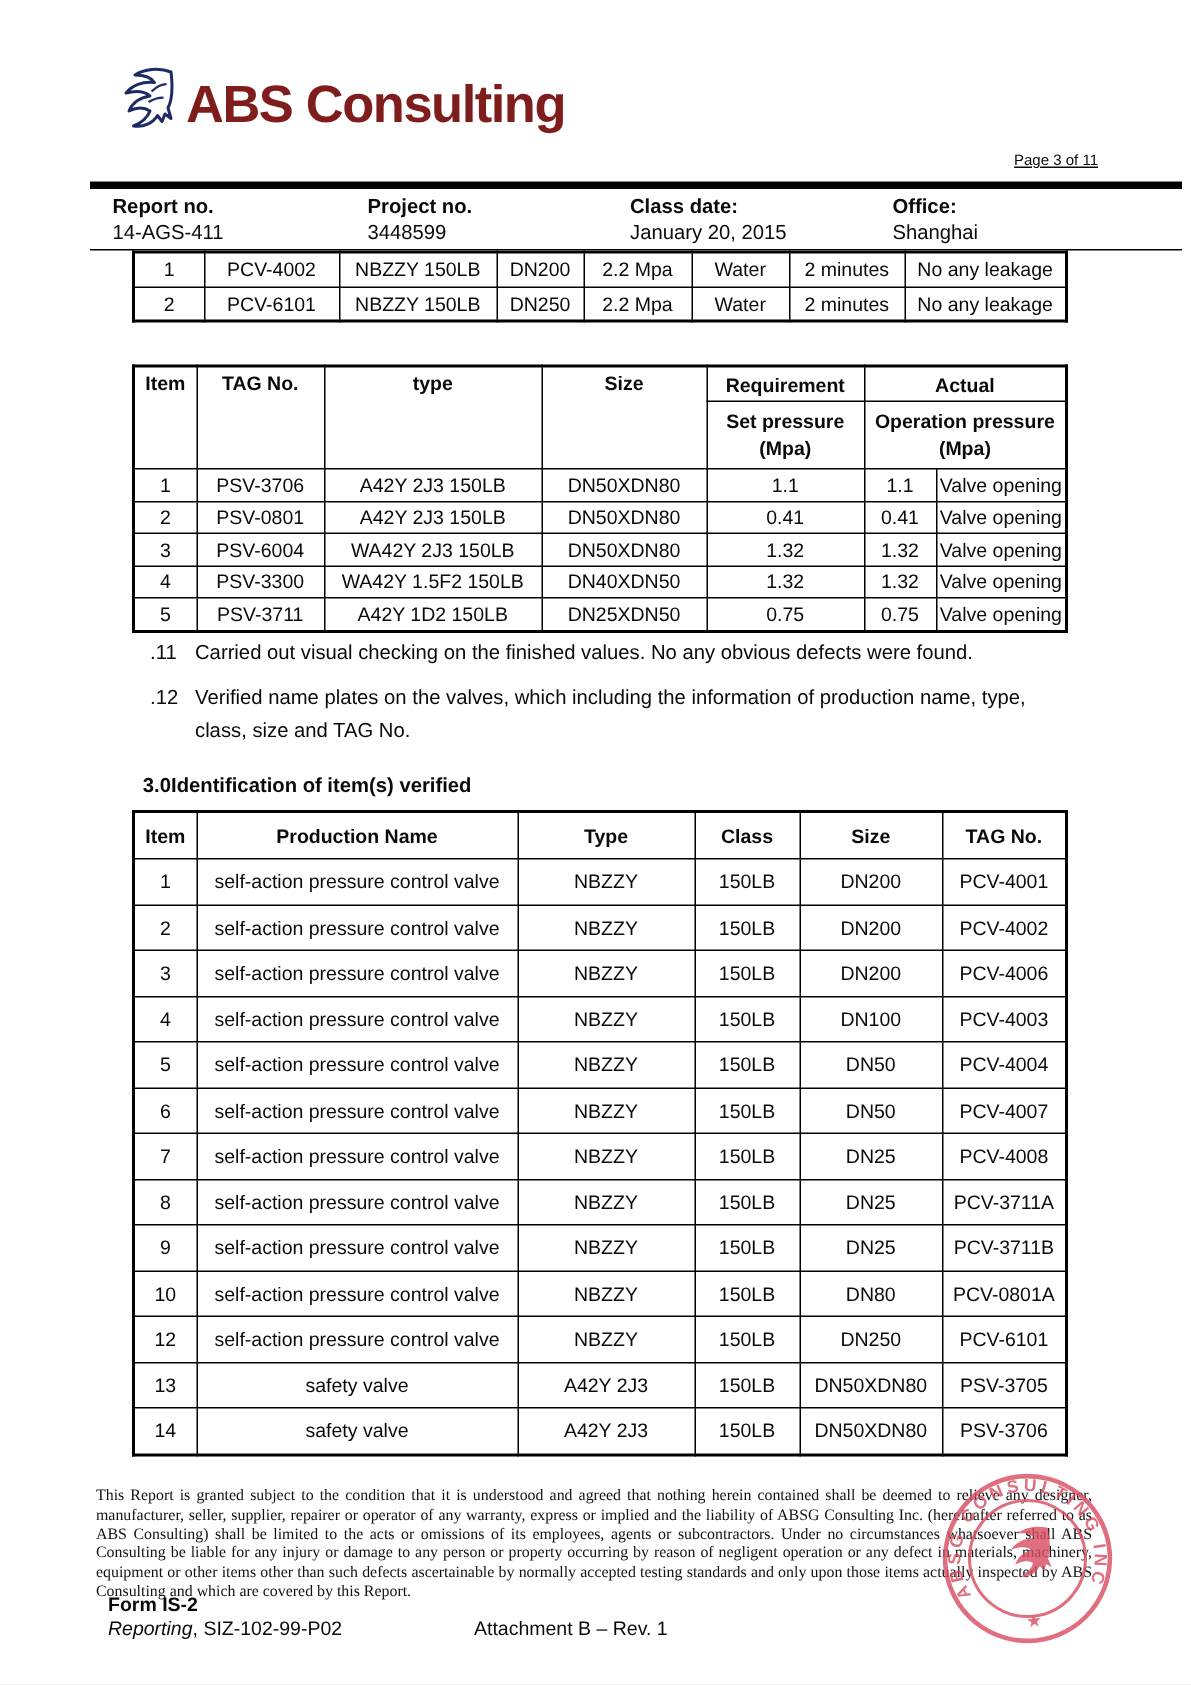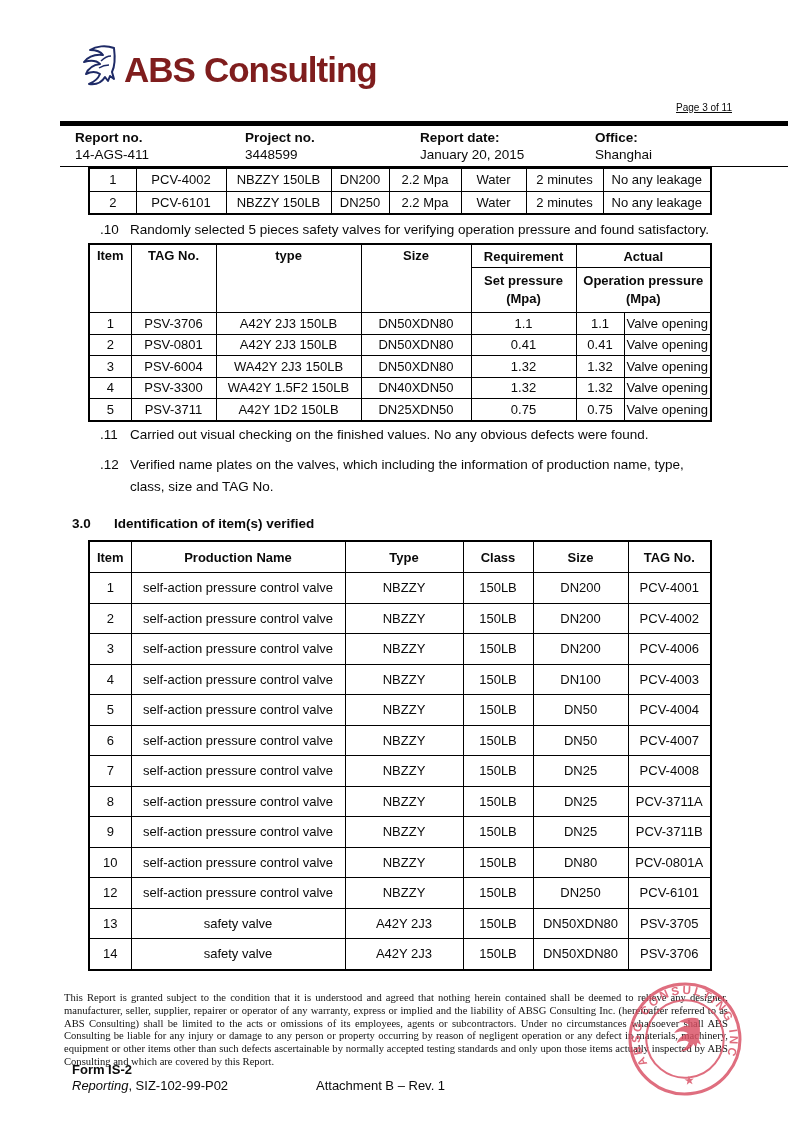"Report date:" span.lbl { text: Report -> Class }
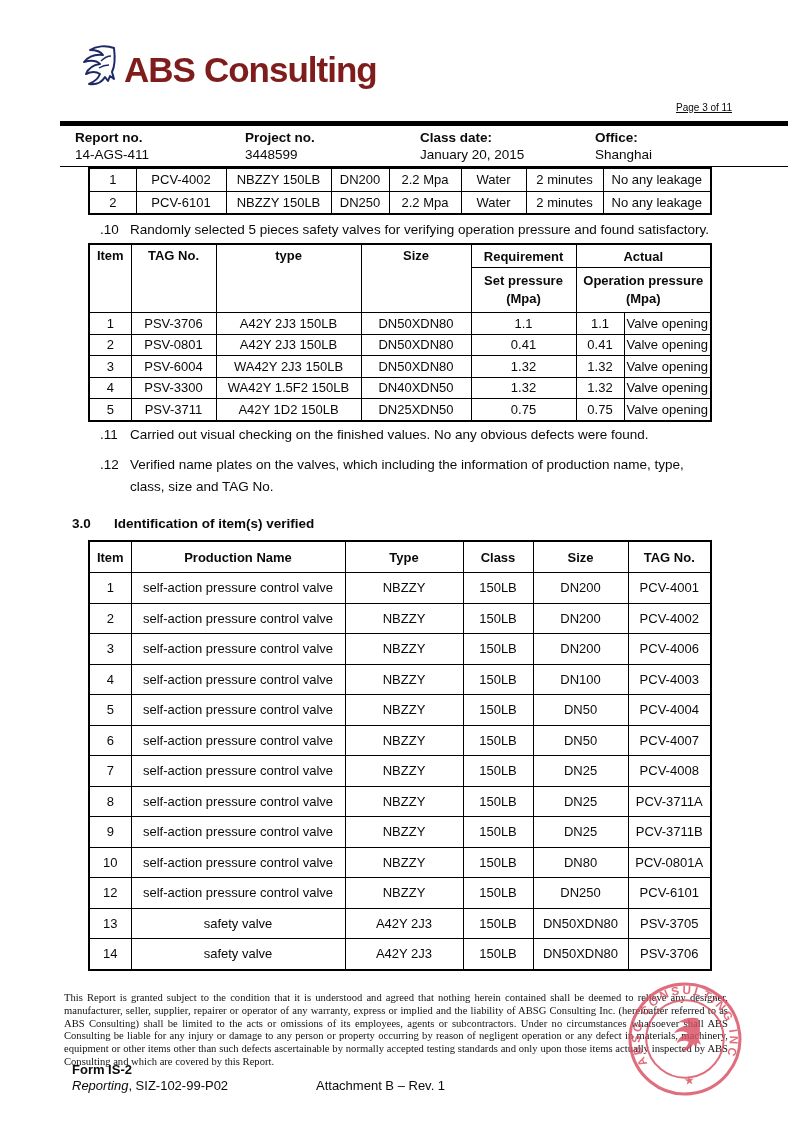".10" div.para { html: <div> <span>.10</span> <span>Randomly selected 5 pieces safety valves for verifying operation pressure and found satisfactory.</span> </div> -> none }
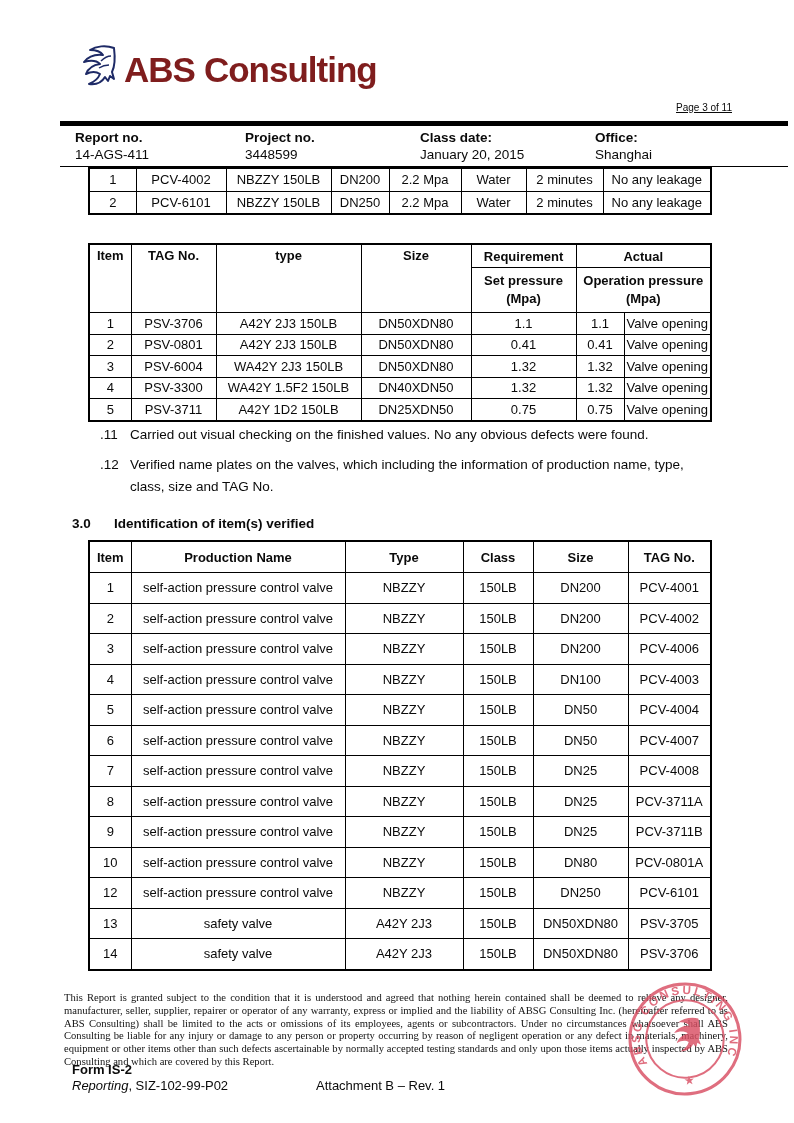"3.0" .section-heading { text-align: none -> right }
